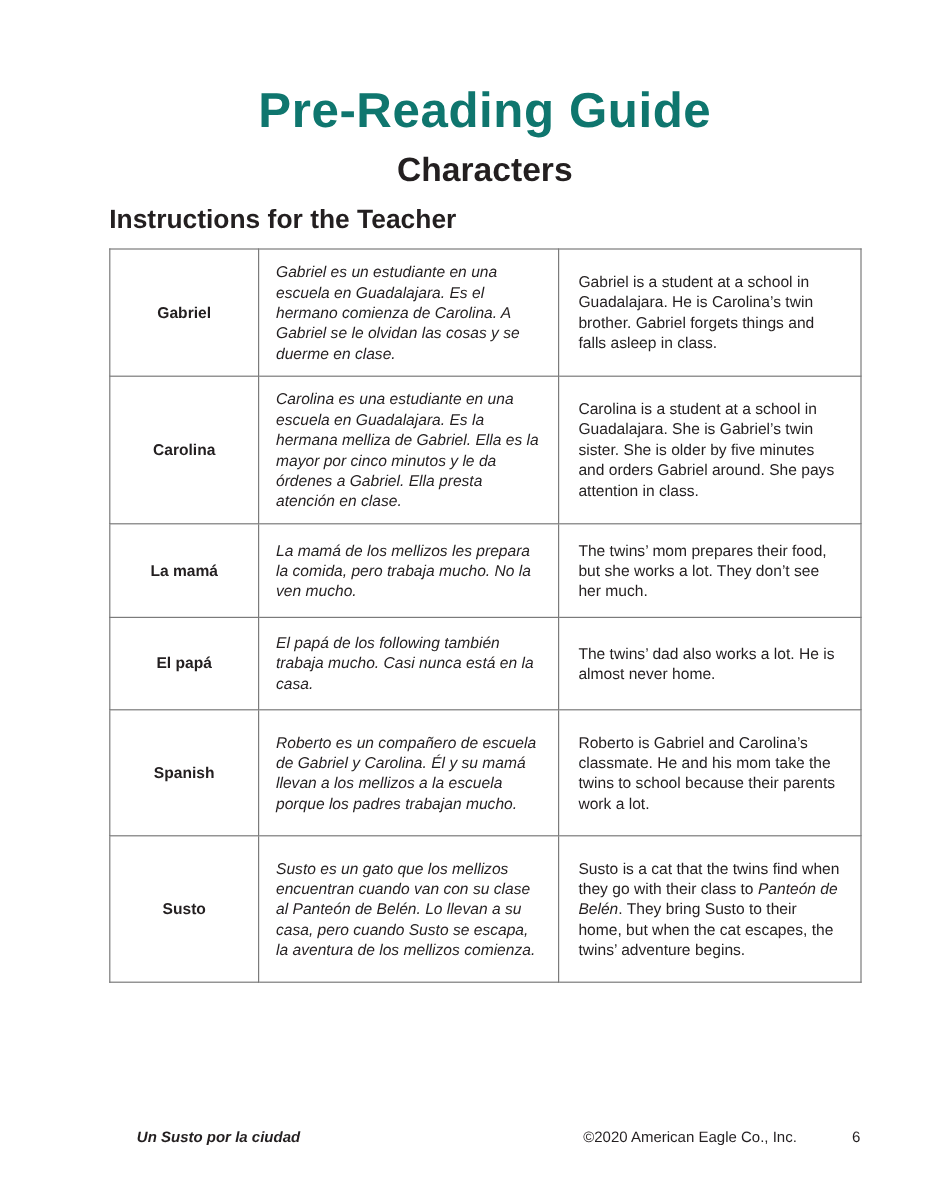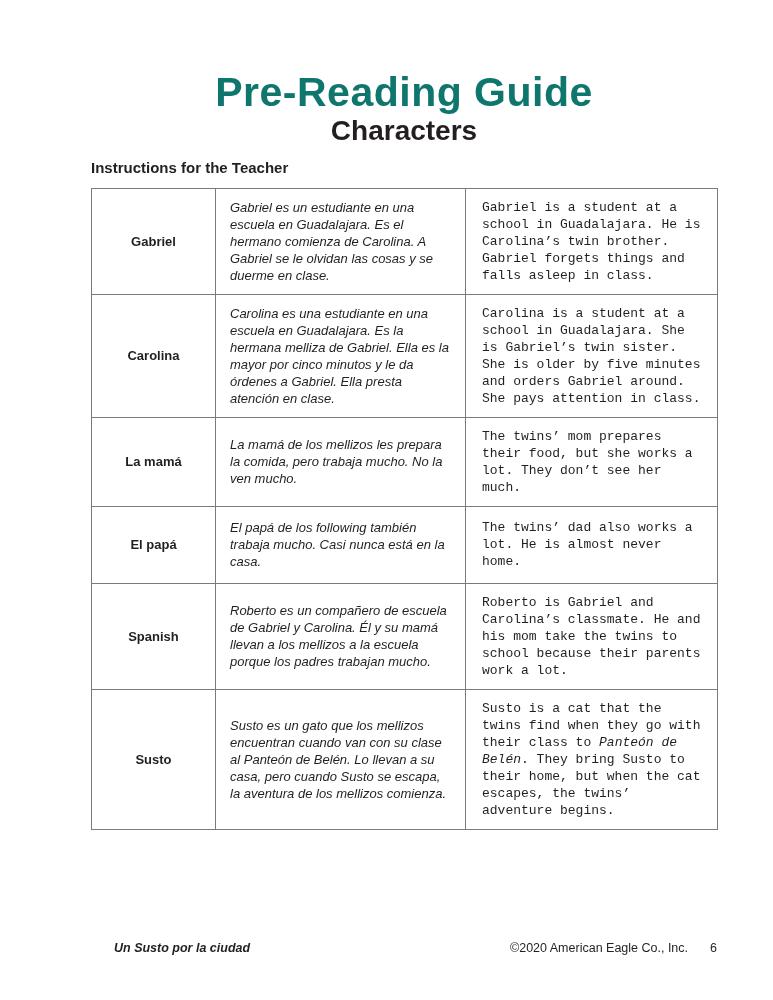"Characters" .page-subtitle { margin-top: 2px -> 13px }
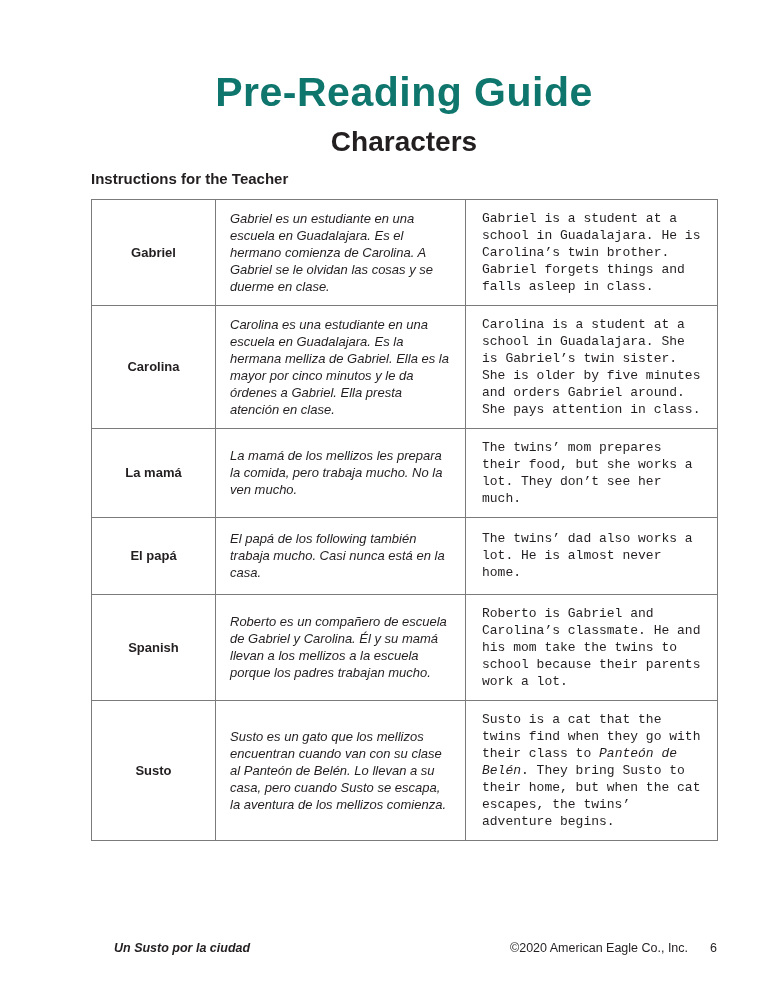"Instructions for the Teacher" .section-heading { font-size: 15px -> 22px }
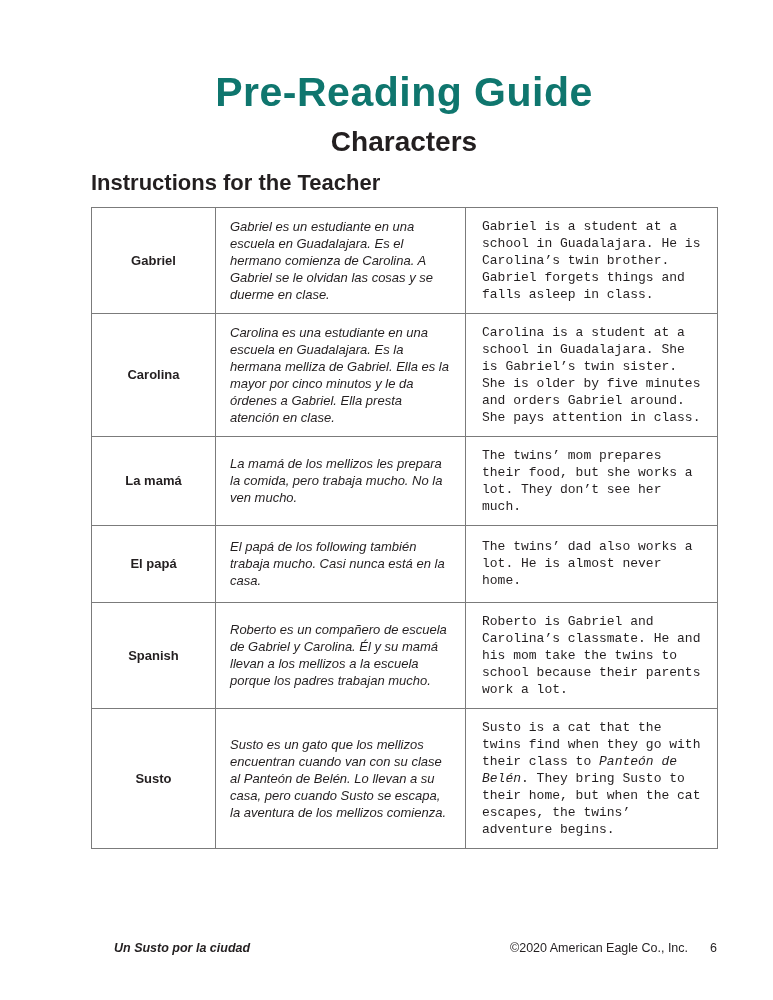"Gabriel is a student at" td.english-cell { font-family: Liberation Mono, monospace -> none }
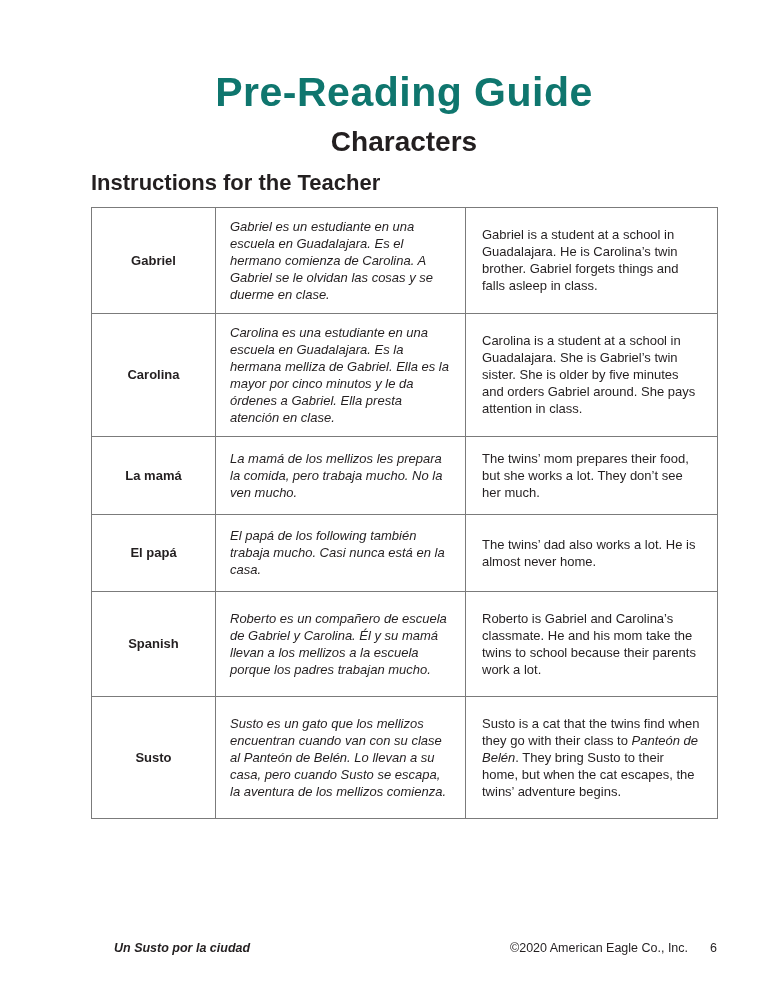"©2020 American Eagle Co., Inc." .footer-right { gap: 22px -> 46px }
